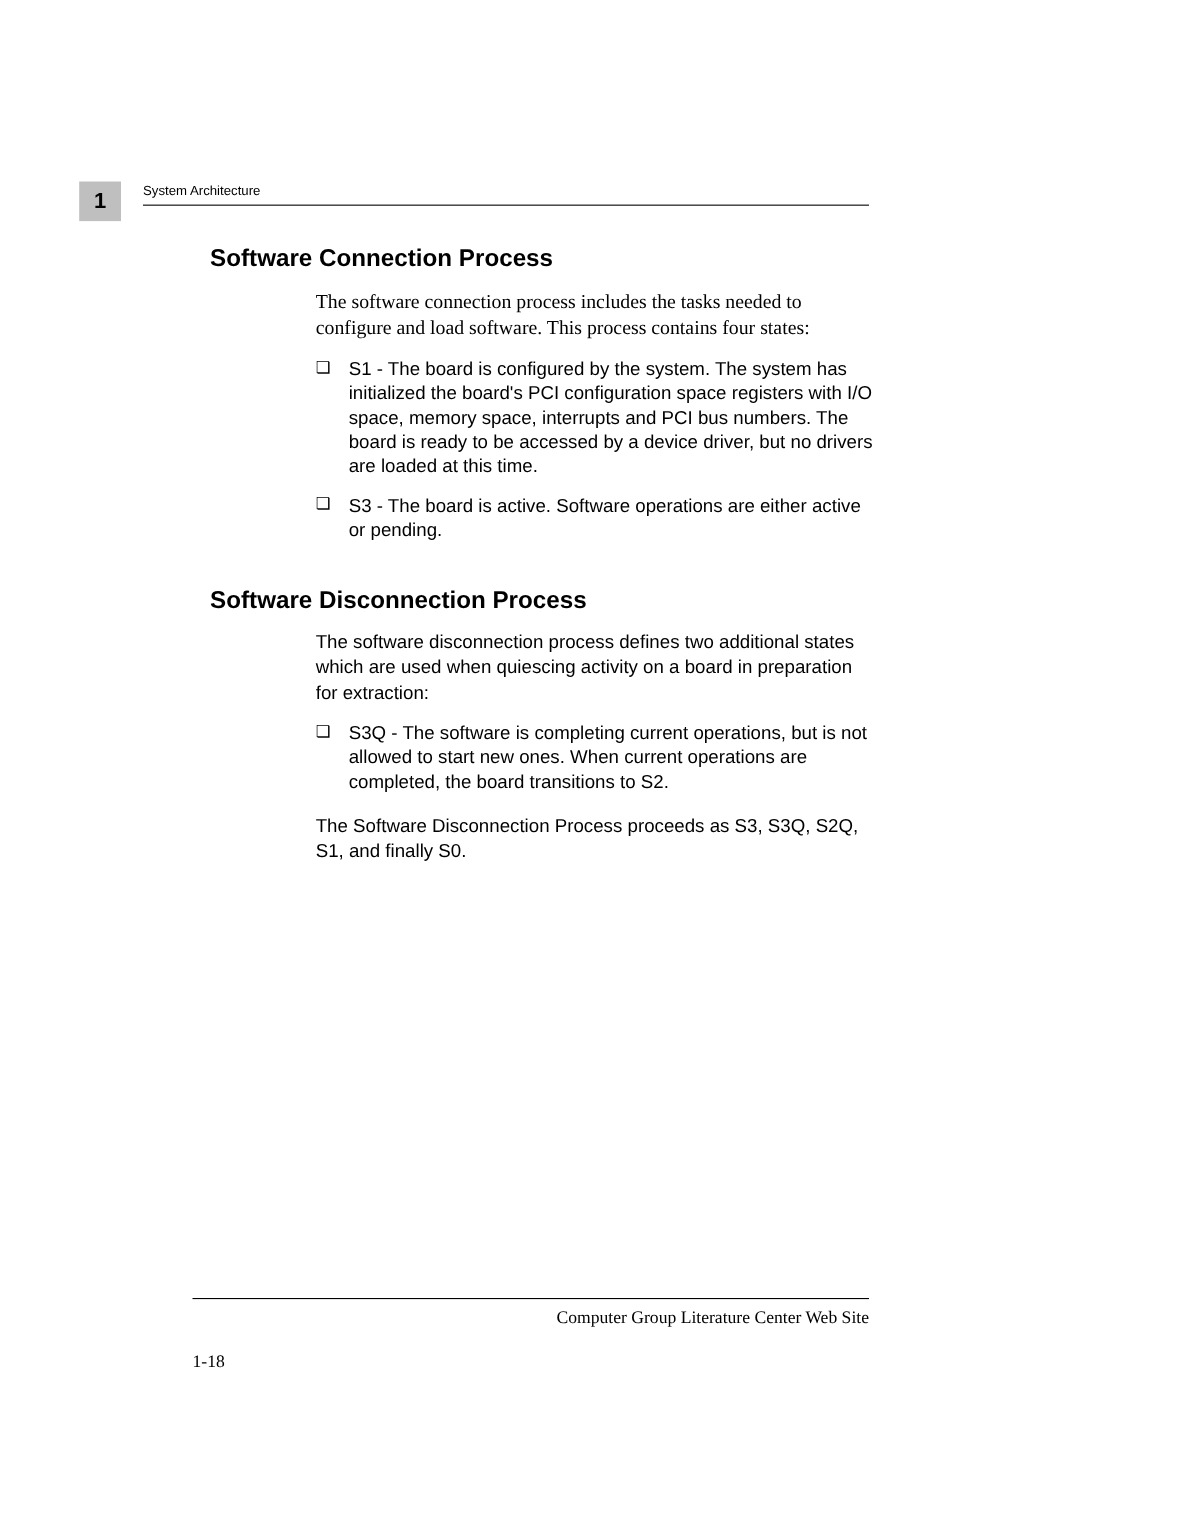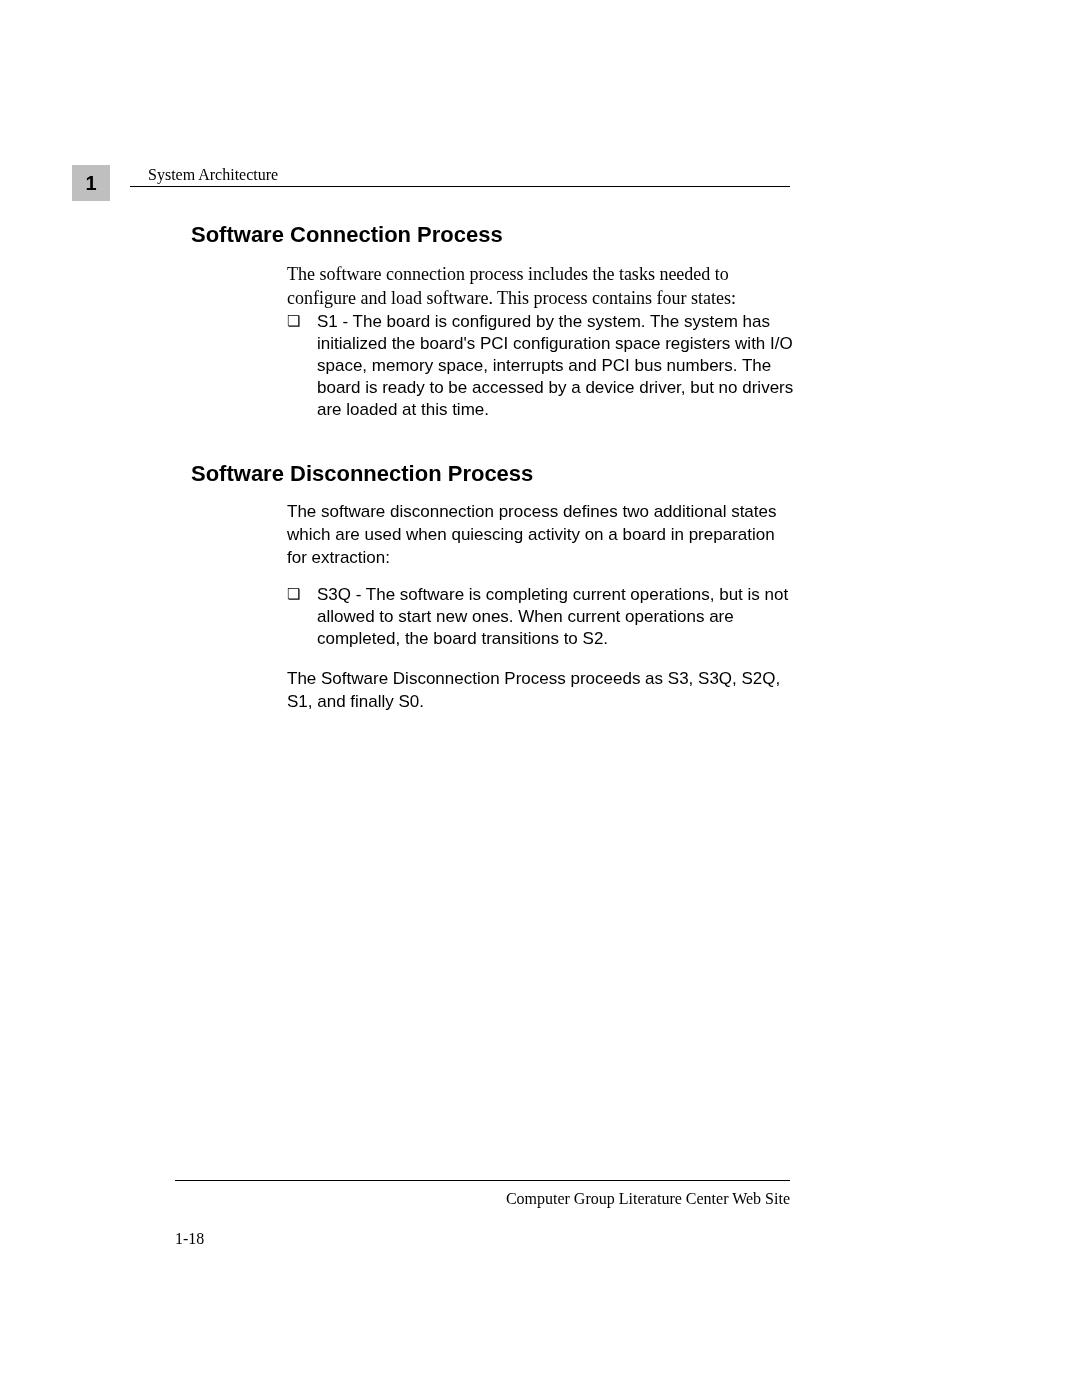"System Architecture" .running-header { font-family: Liberation Serif, serif -> Liberation Sans, sans-serif; font-size: 16px -> 12px; left: 148px -> 130px }
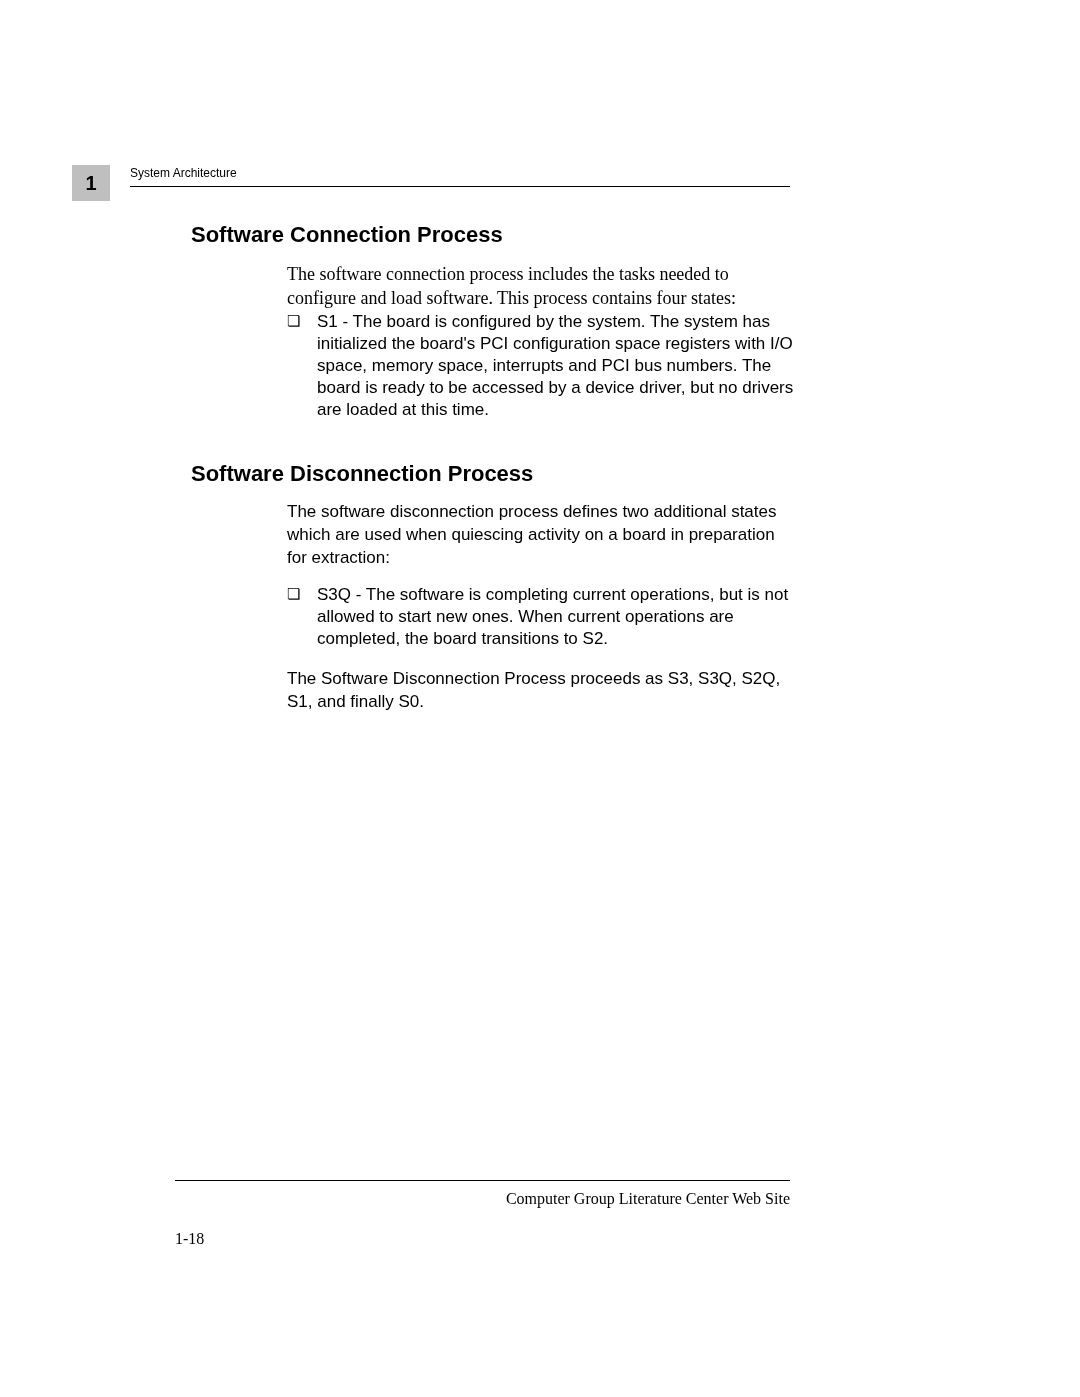"The software connection process includes" .intro { margin-bottom: none -> 14px }
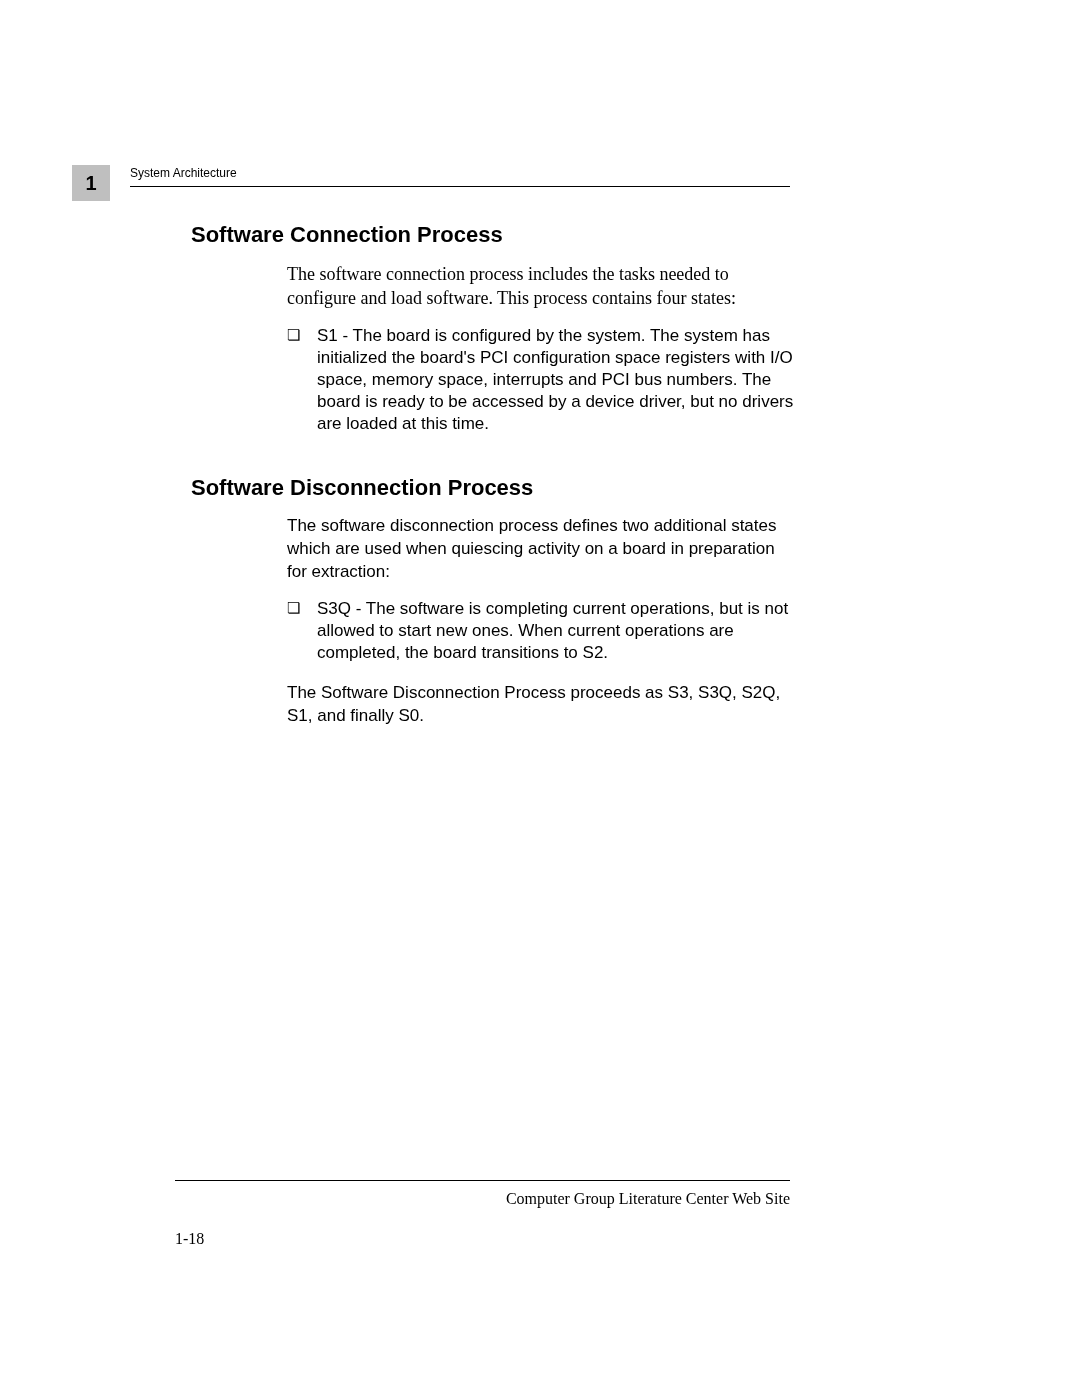"S3 - The board is" li { html: none -> <li>S3 - The board is active. Software operations are either active or pending.</li> }
